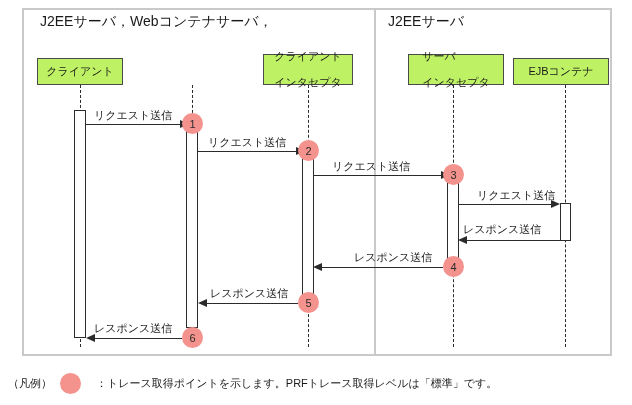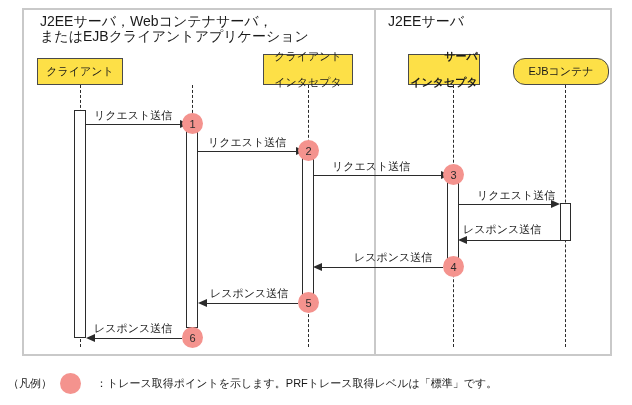"またはEJBクライアントアプリケーション" div { html: <div>またはEJBクライアントアプリケーション</div> -> none }
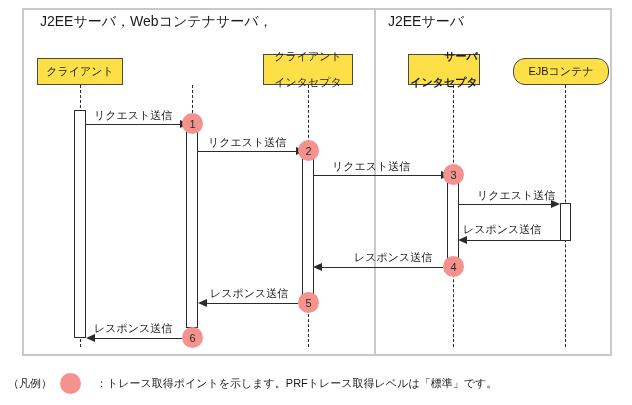"クライアント" .lifeline-box { background: #fde047 -> #bef264; text-align: right -> left }
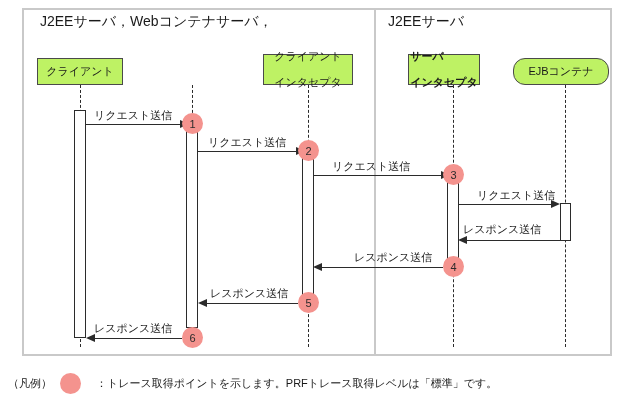"サーバ" div.lifeline-box { font-weight: bold -> none; width: 72px -> 96px }
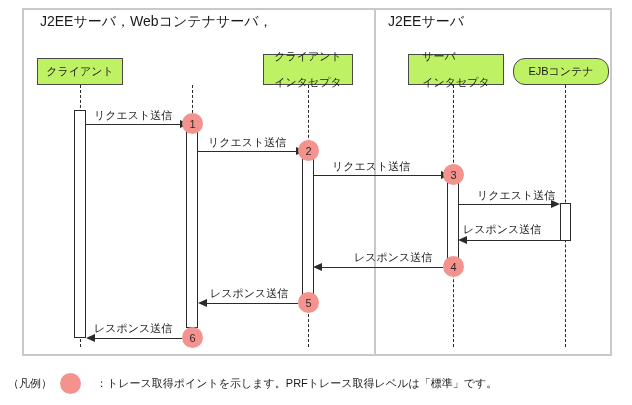"EJBコンテナ" div.lifeline-box { border-radius: 12px -> none }
